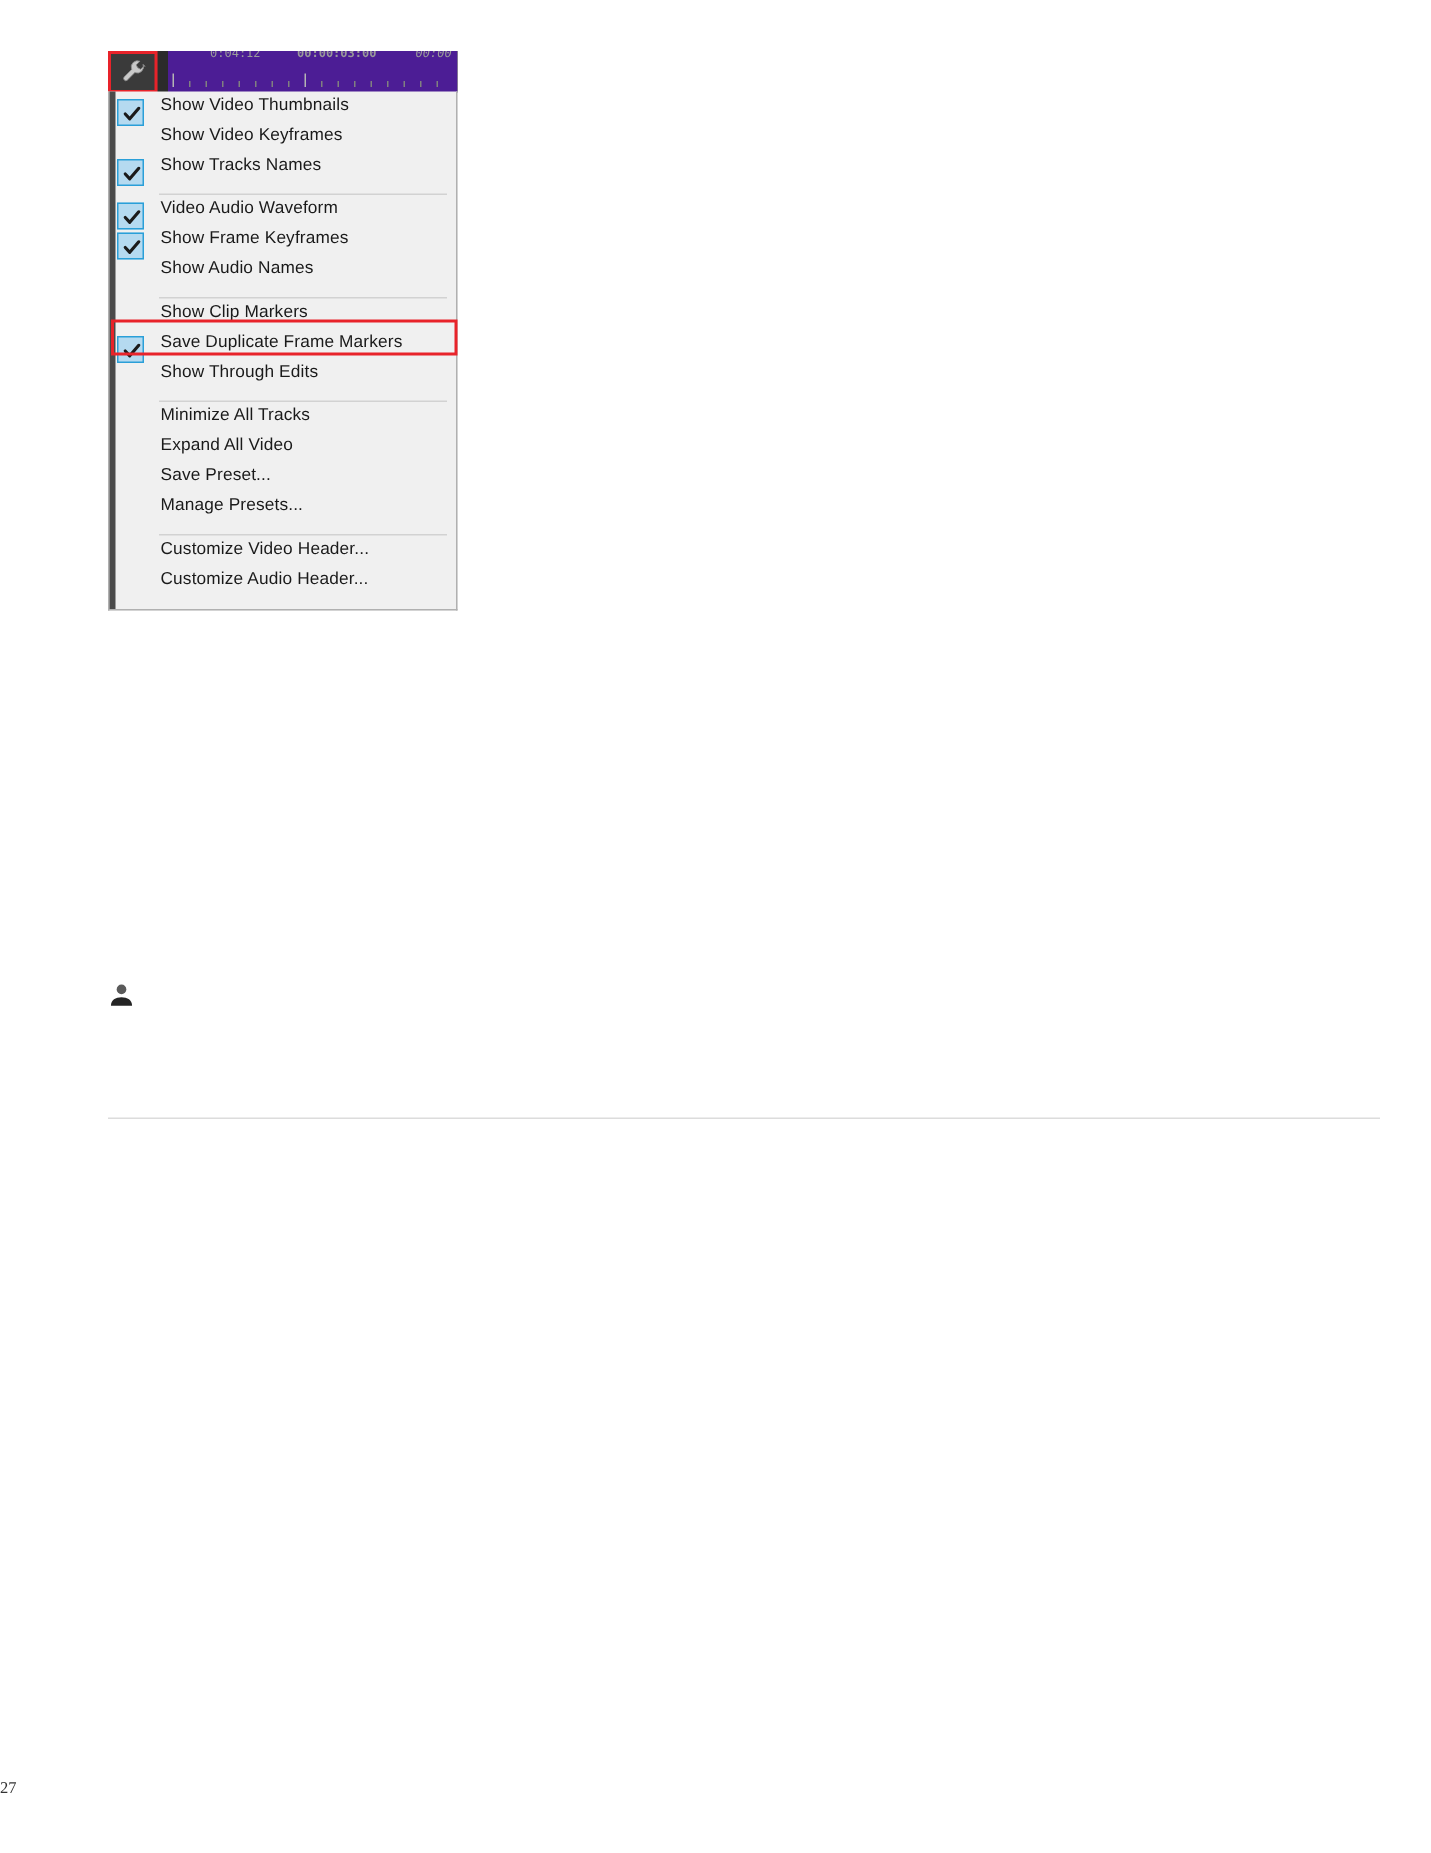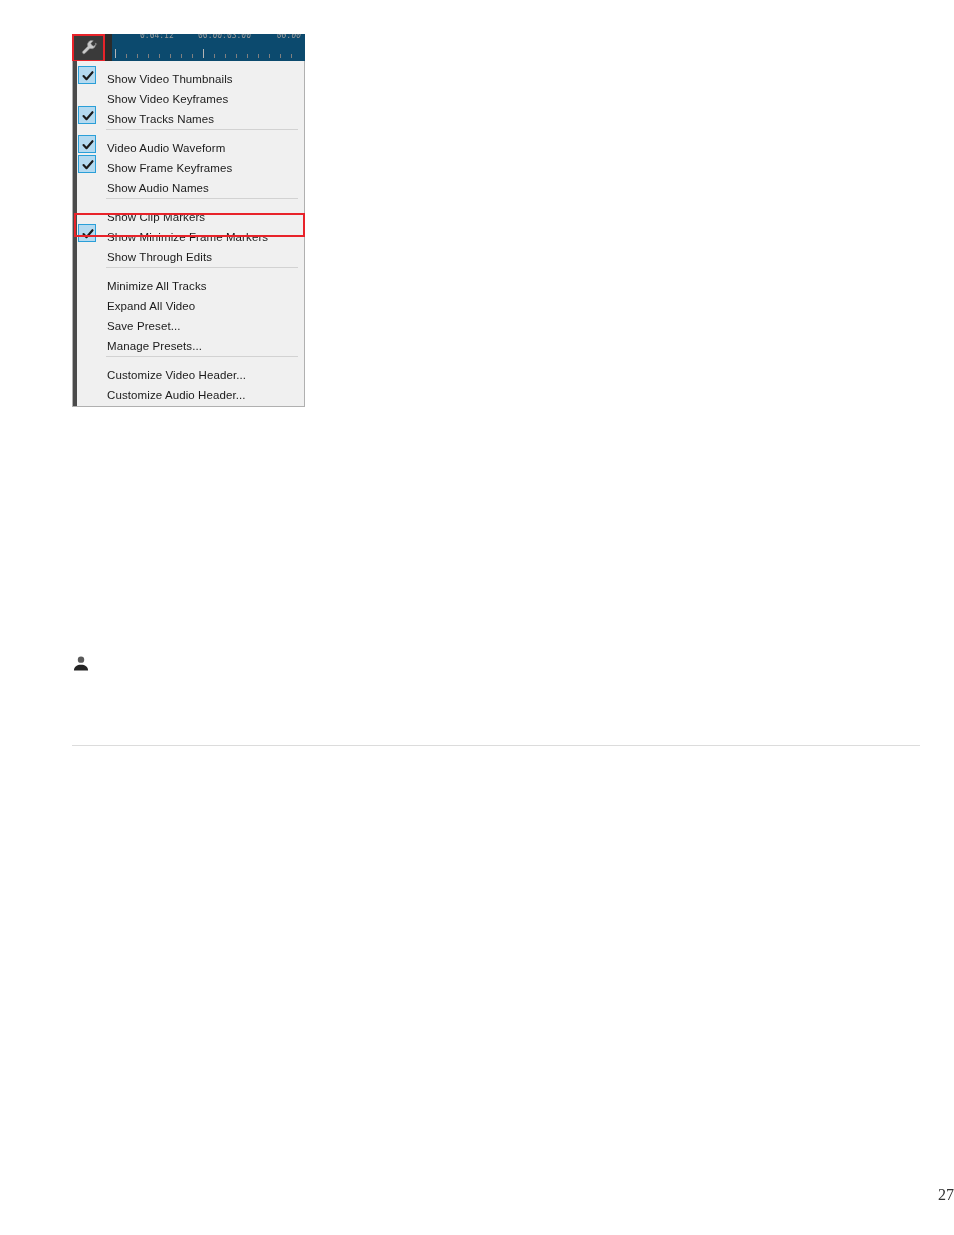"0:04:12" #ruler-area { background: #0c4a6e -> #4c1d95 }
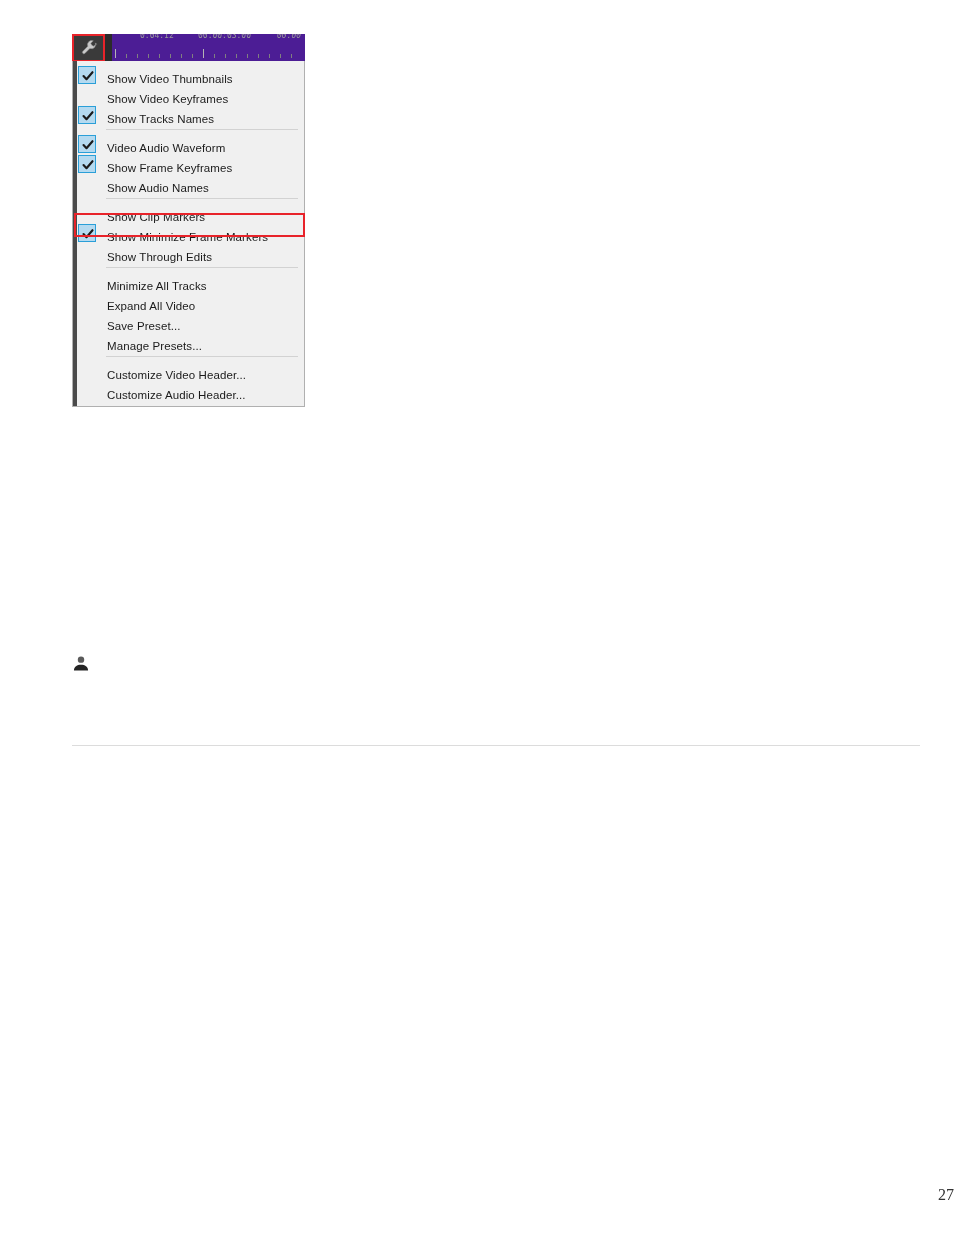"00:00:03:00" div.tc-label { font-weight: none -> bold }
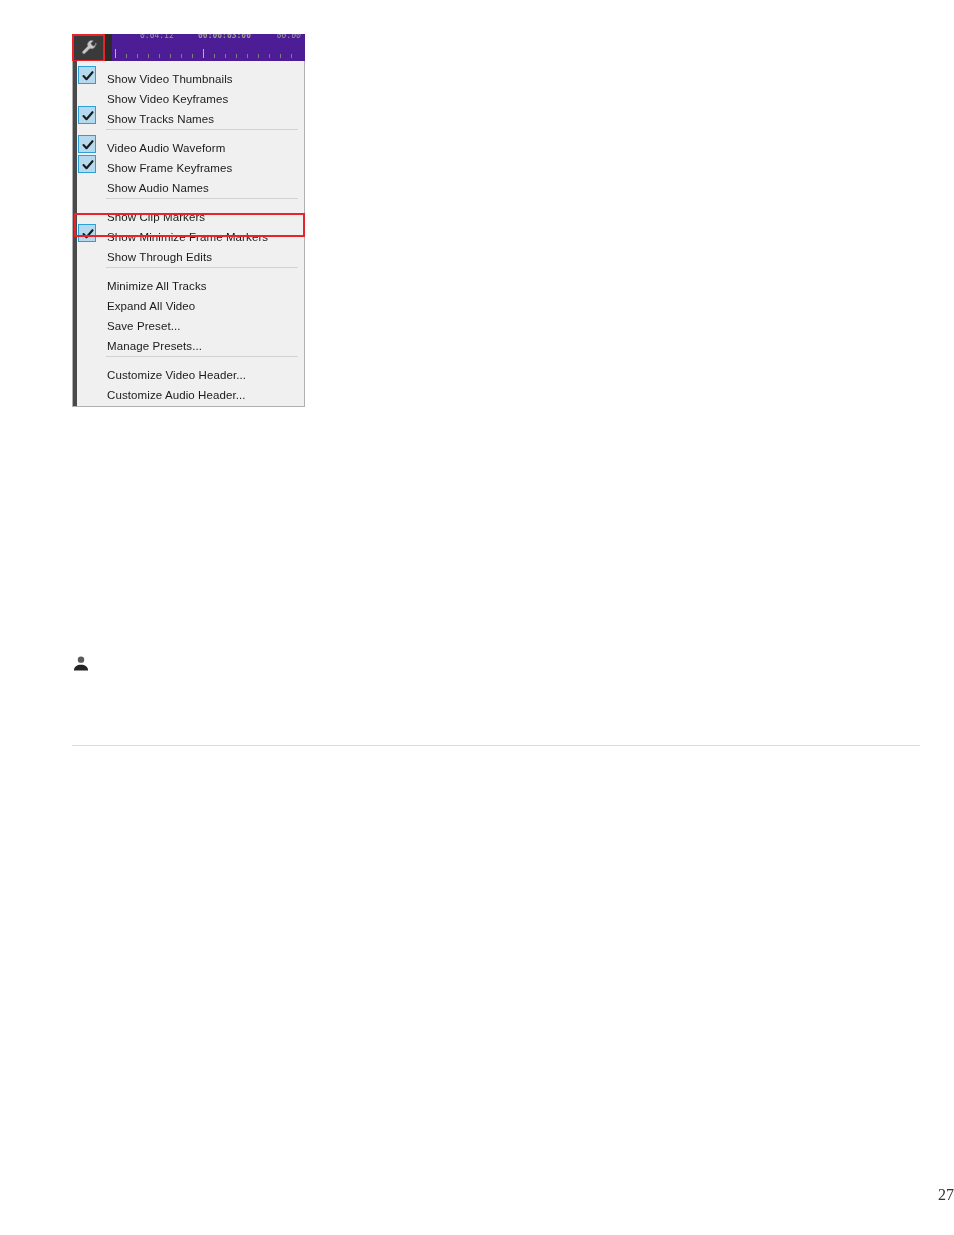"Show Video Thumbnails" .menu-item { align-items: flex-end -> flex-start }
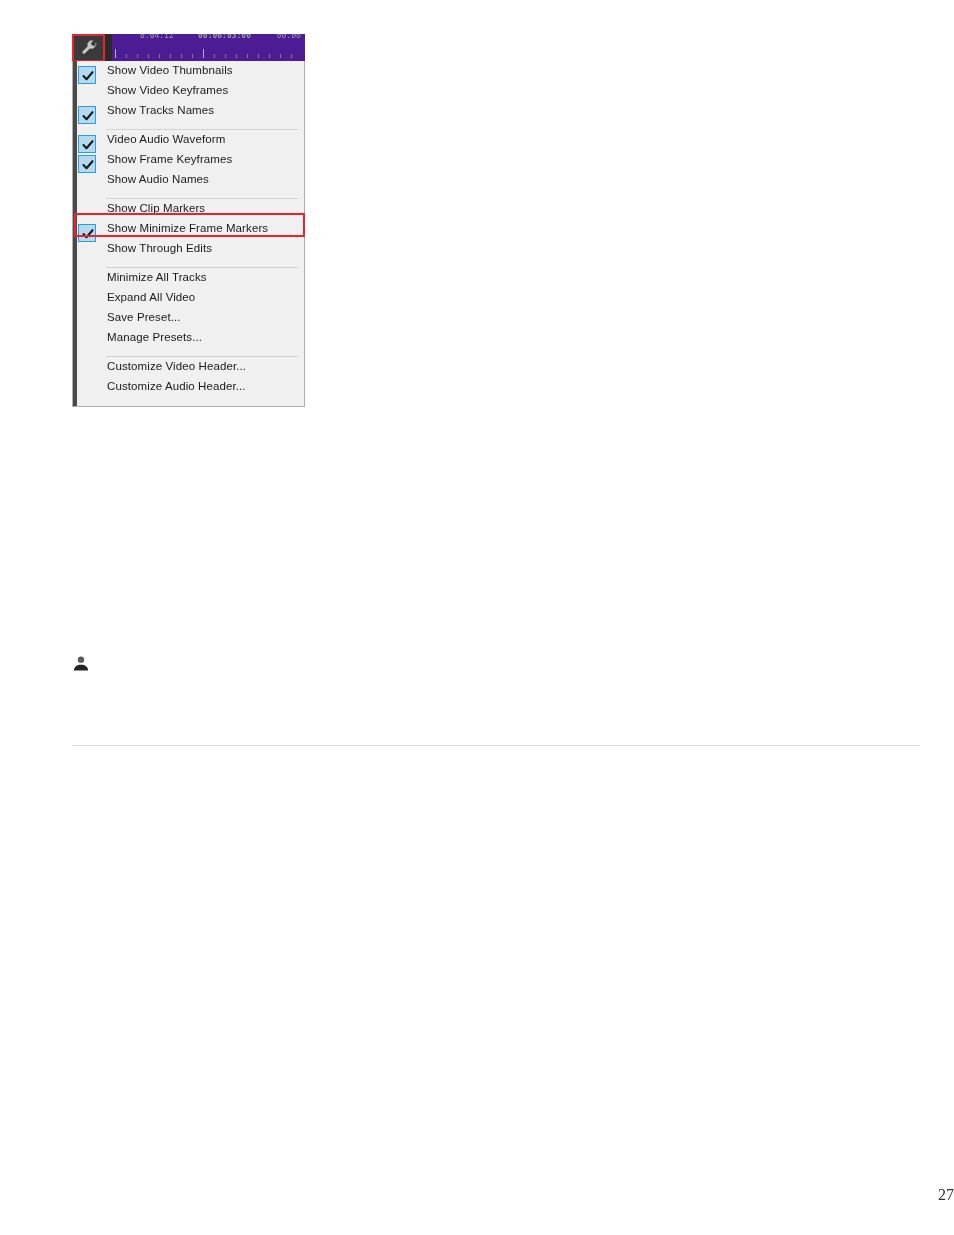"Show Minimize Frame Markers" span.label { text: Show Minimize -> Save Duplicate }
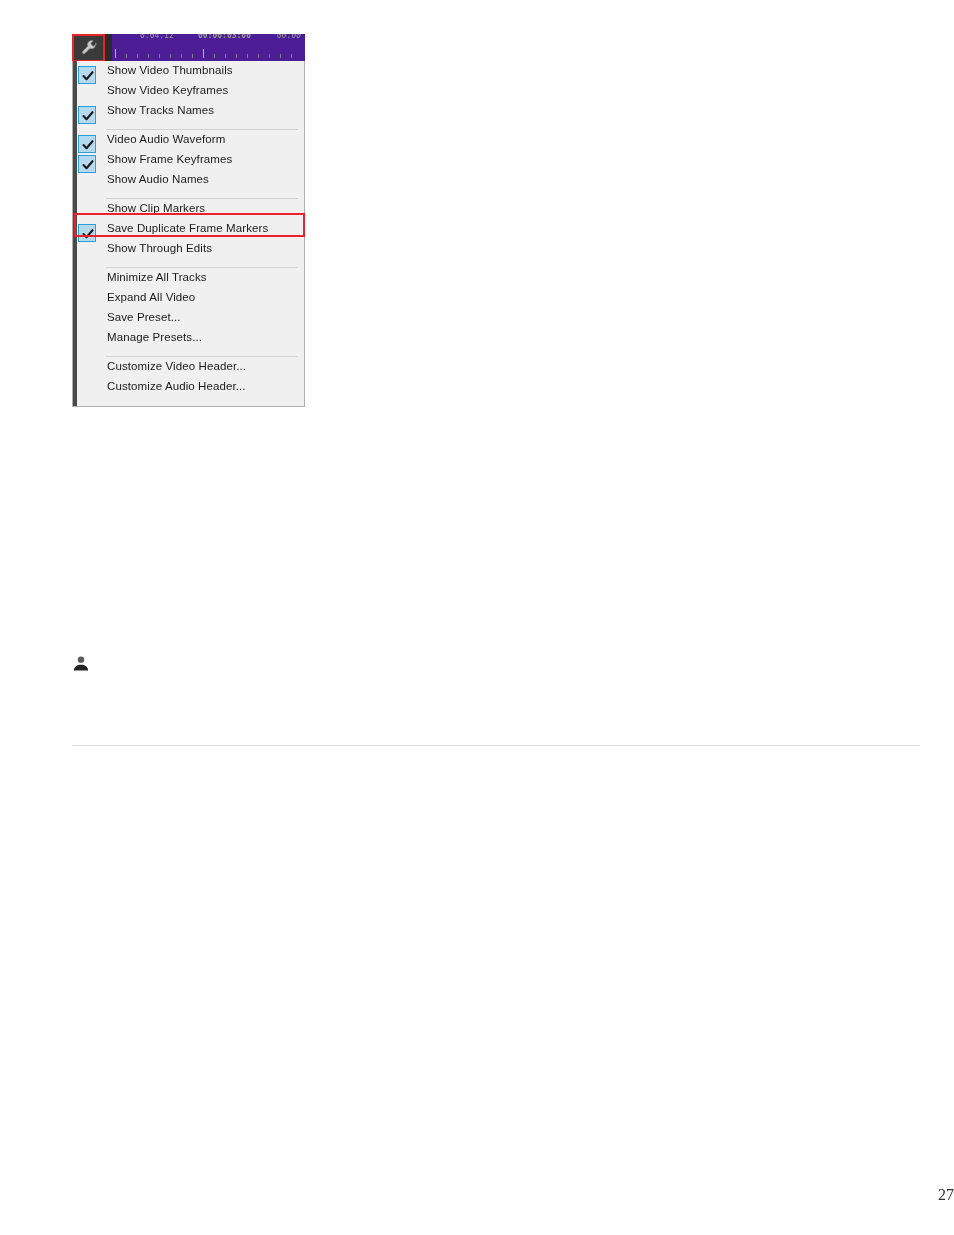"27" #page-number { font-size: 16px -> 11px; text-align: right -> left }
